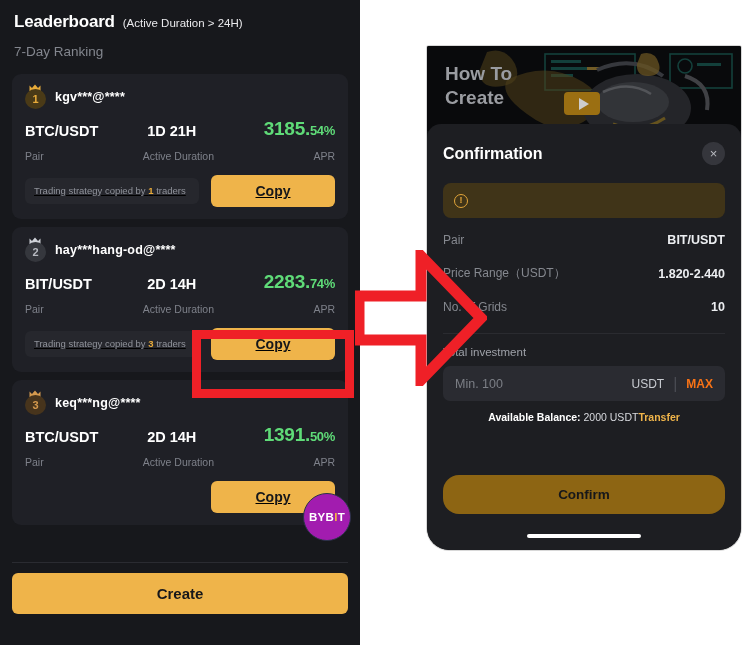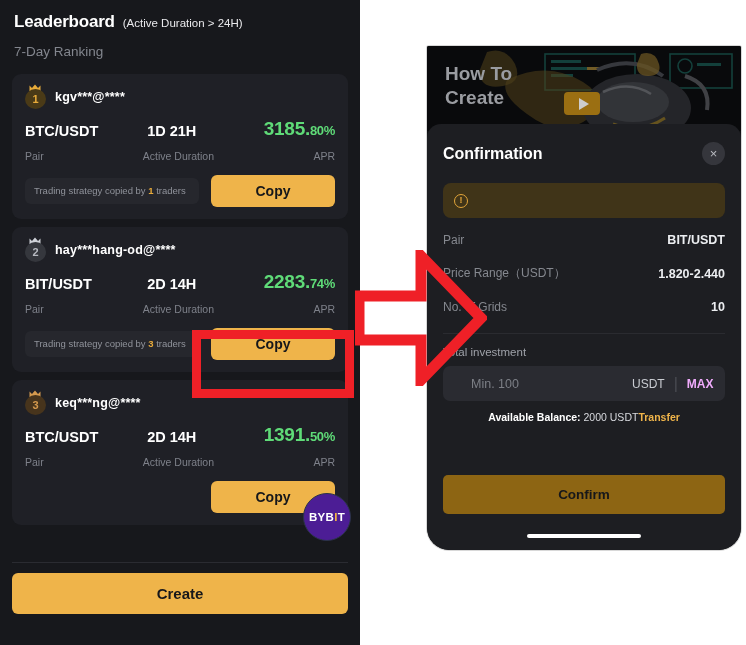"80%" span.dec { text: 80% -> 54% }
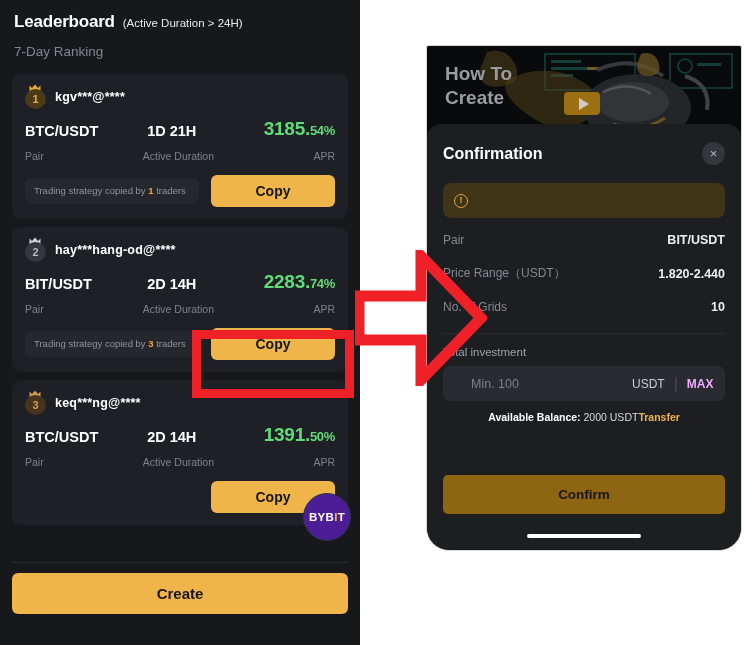"Trading strategy copied by 1" .card-bottom { text-decoration: none -> underline }
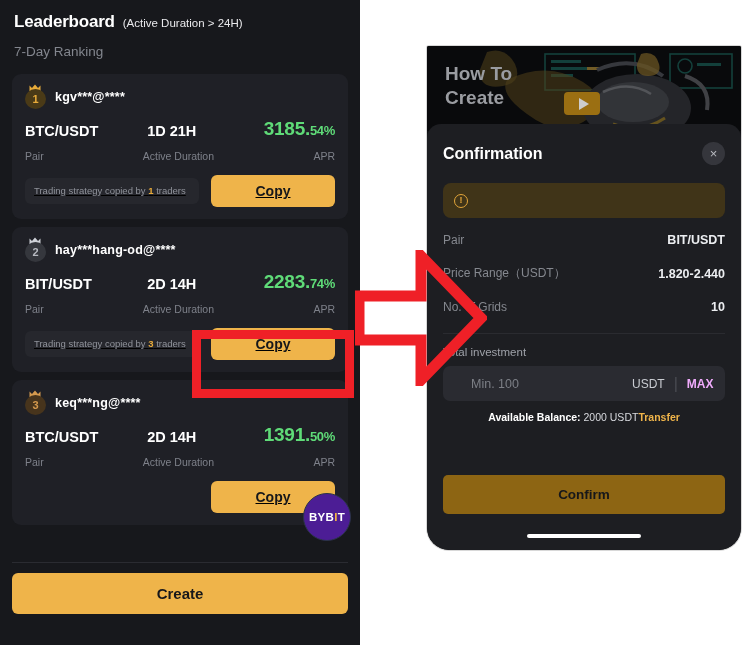"Min. 100" .inv-field { padding: 0 28px -> 0 12px }
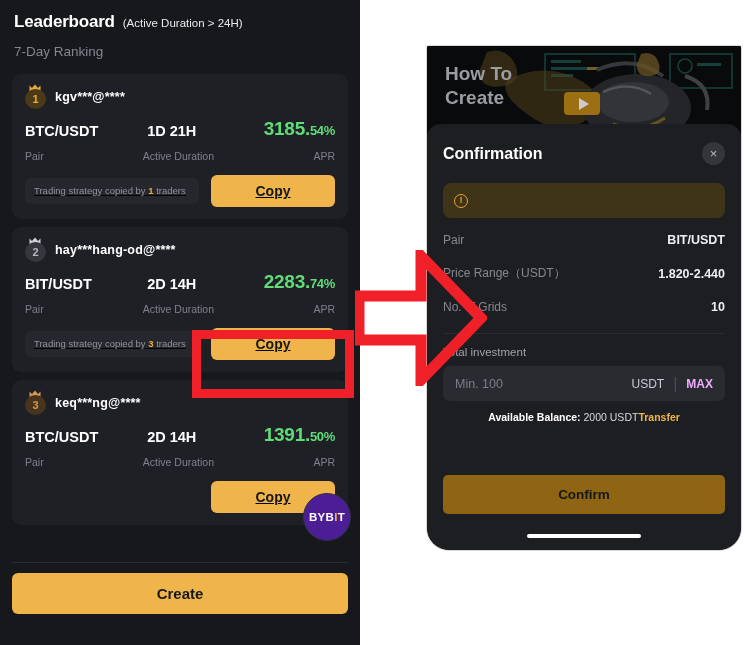"MAX" .inv-max { color: #f0abfc -> #f97316 }
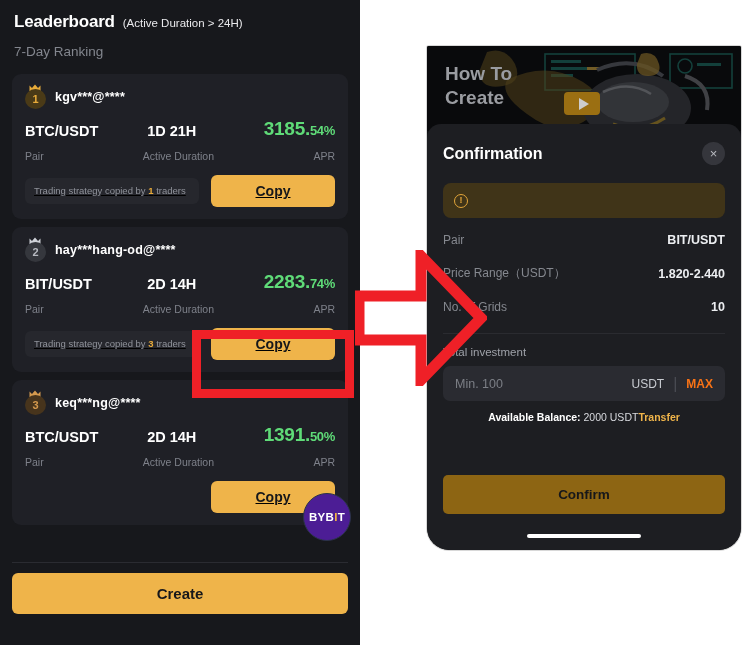"Confirm" .btn-confirm { border-radius: 5px -> 16px }
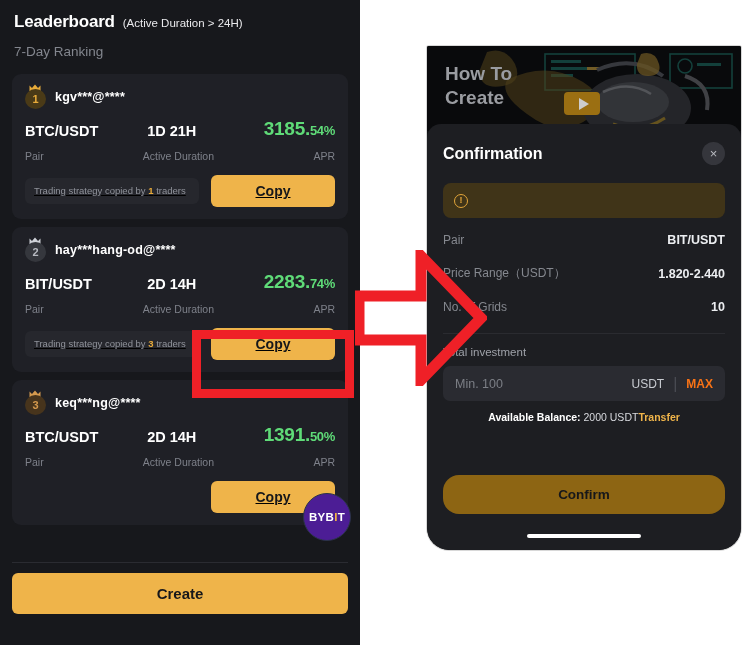"BYB" .bybit-badge { background: #4c1d95 -> #a21caf }
